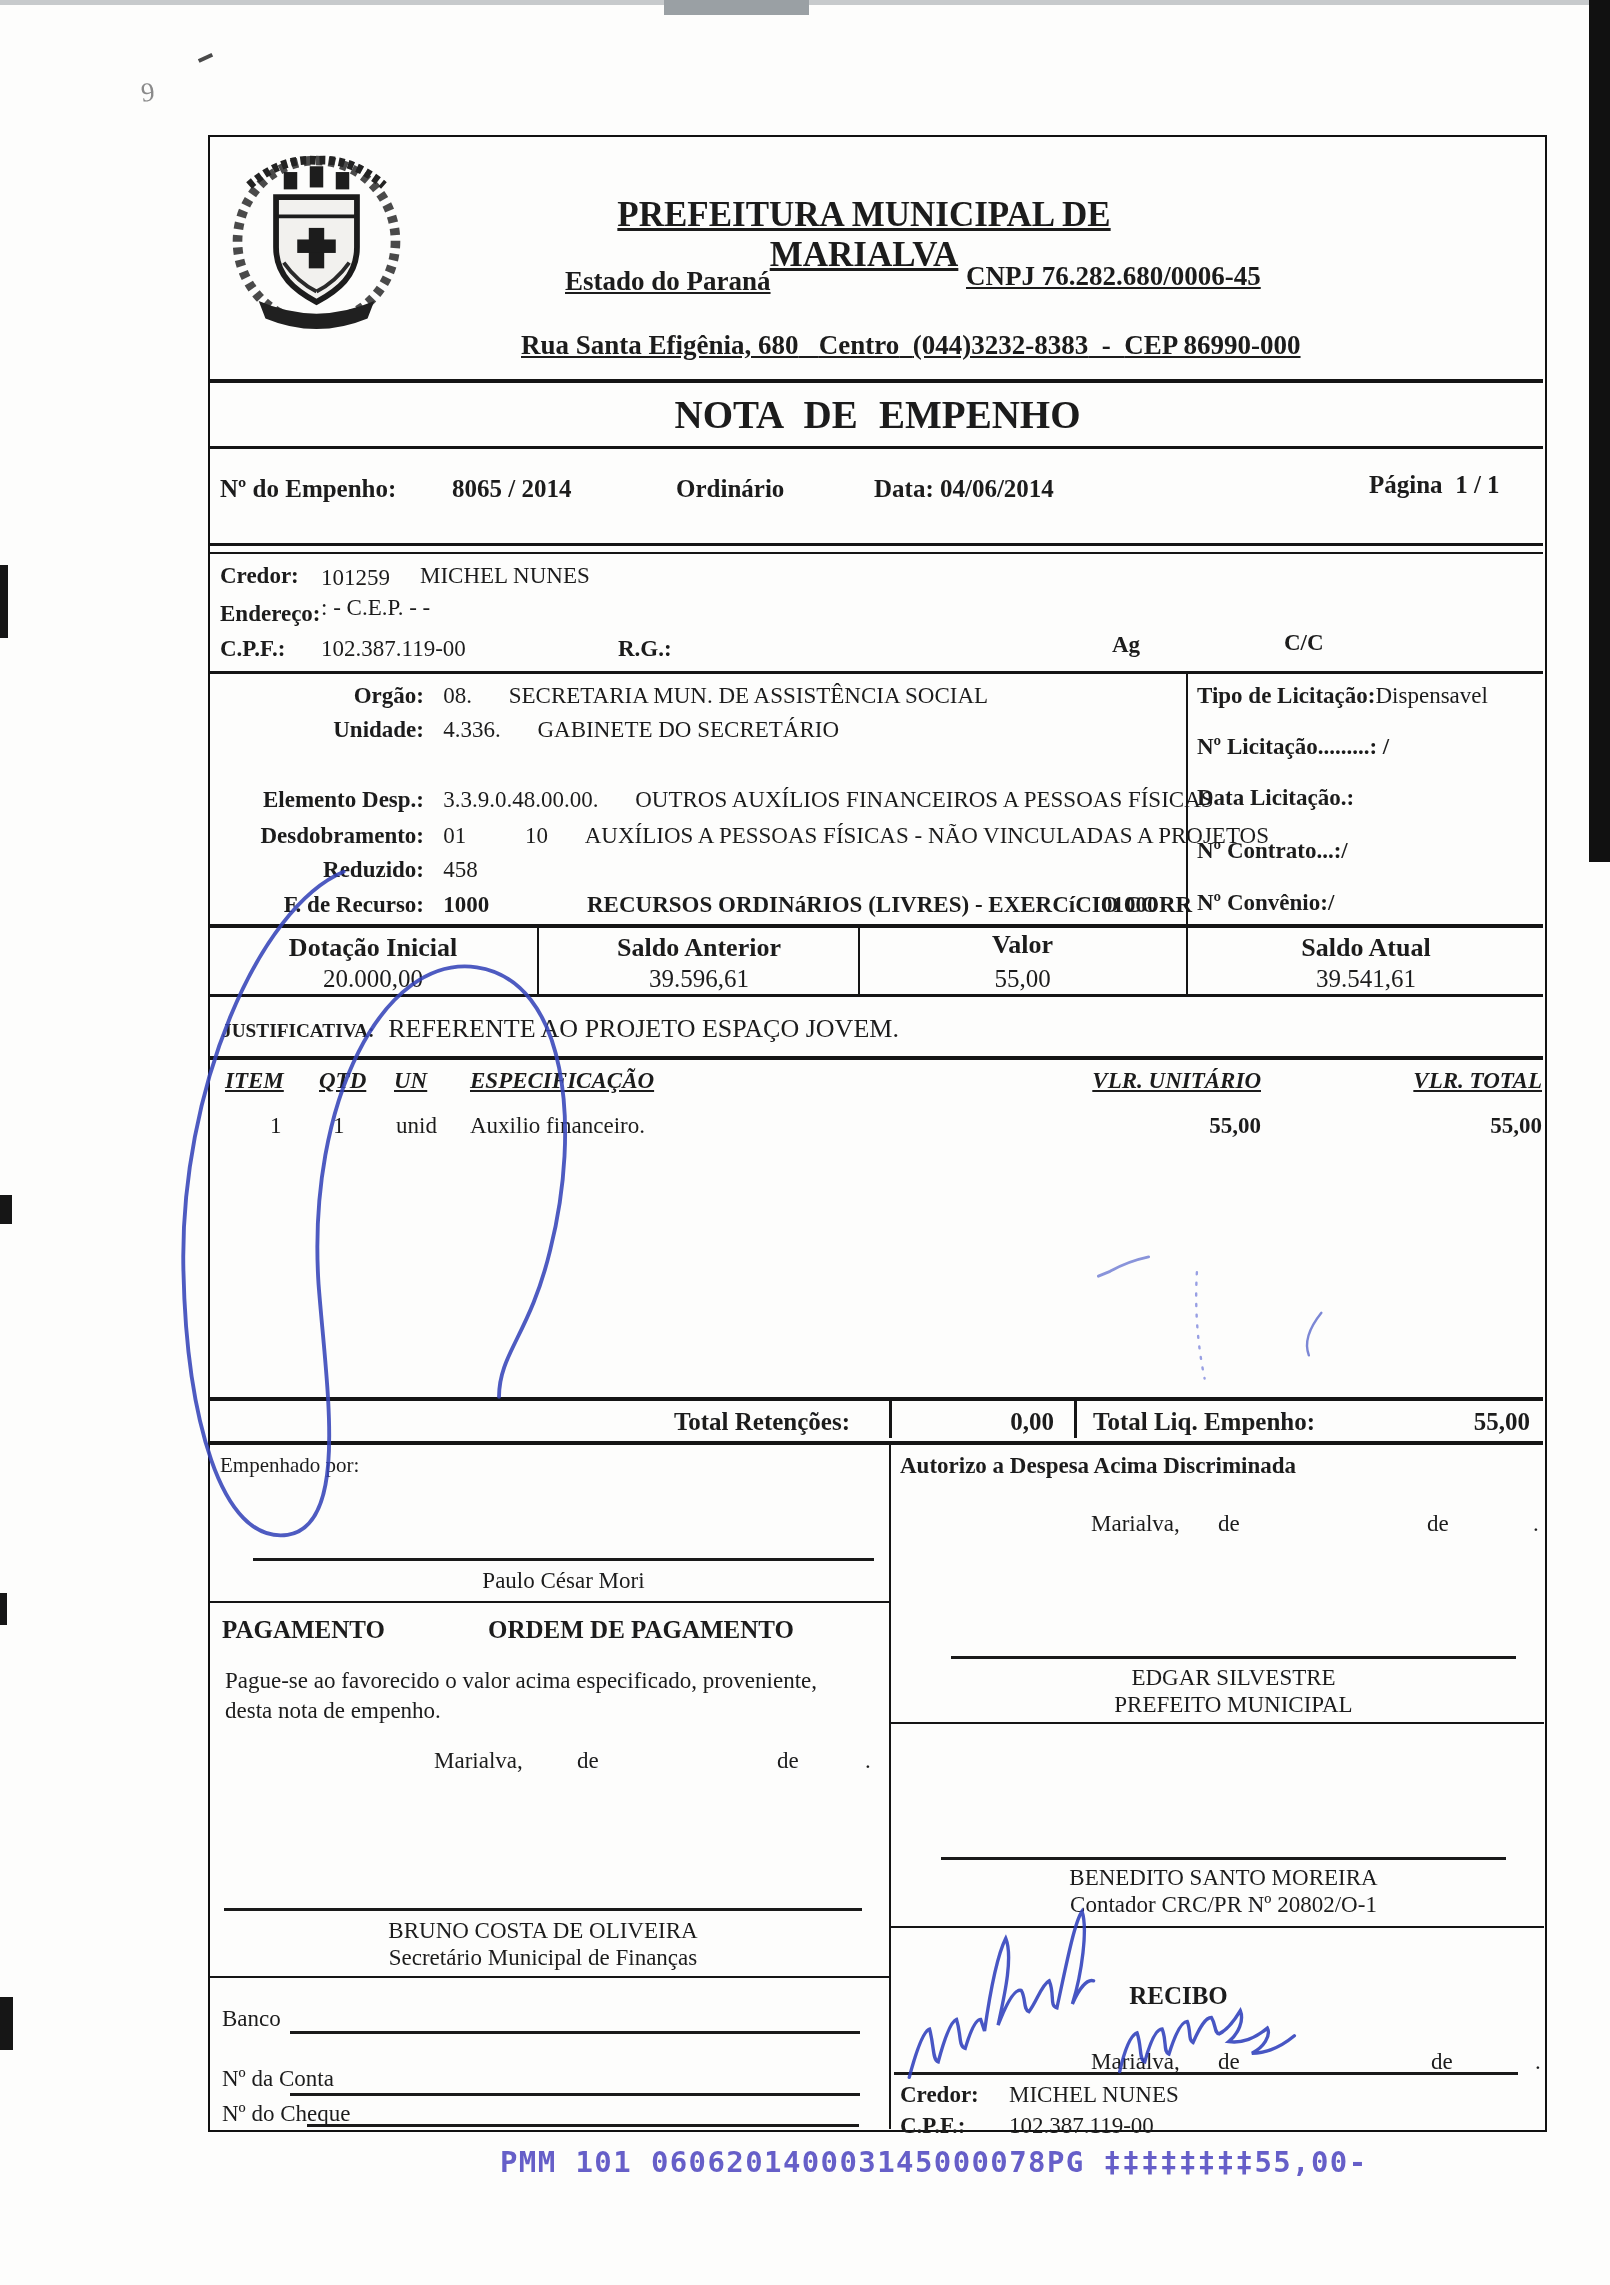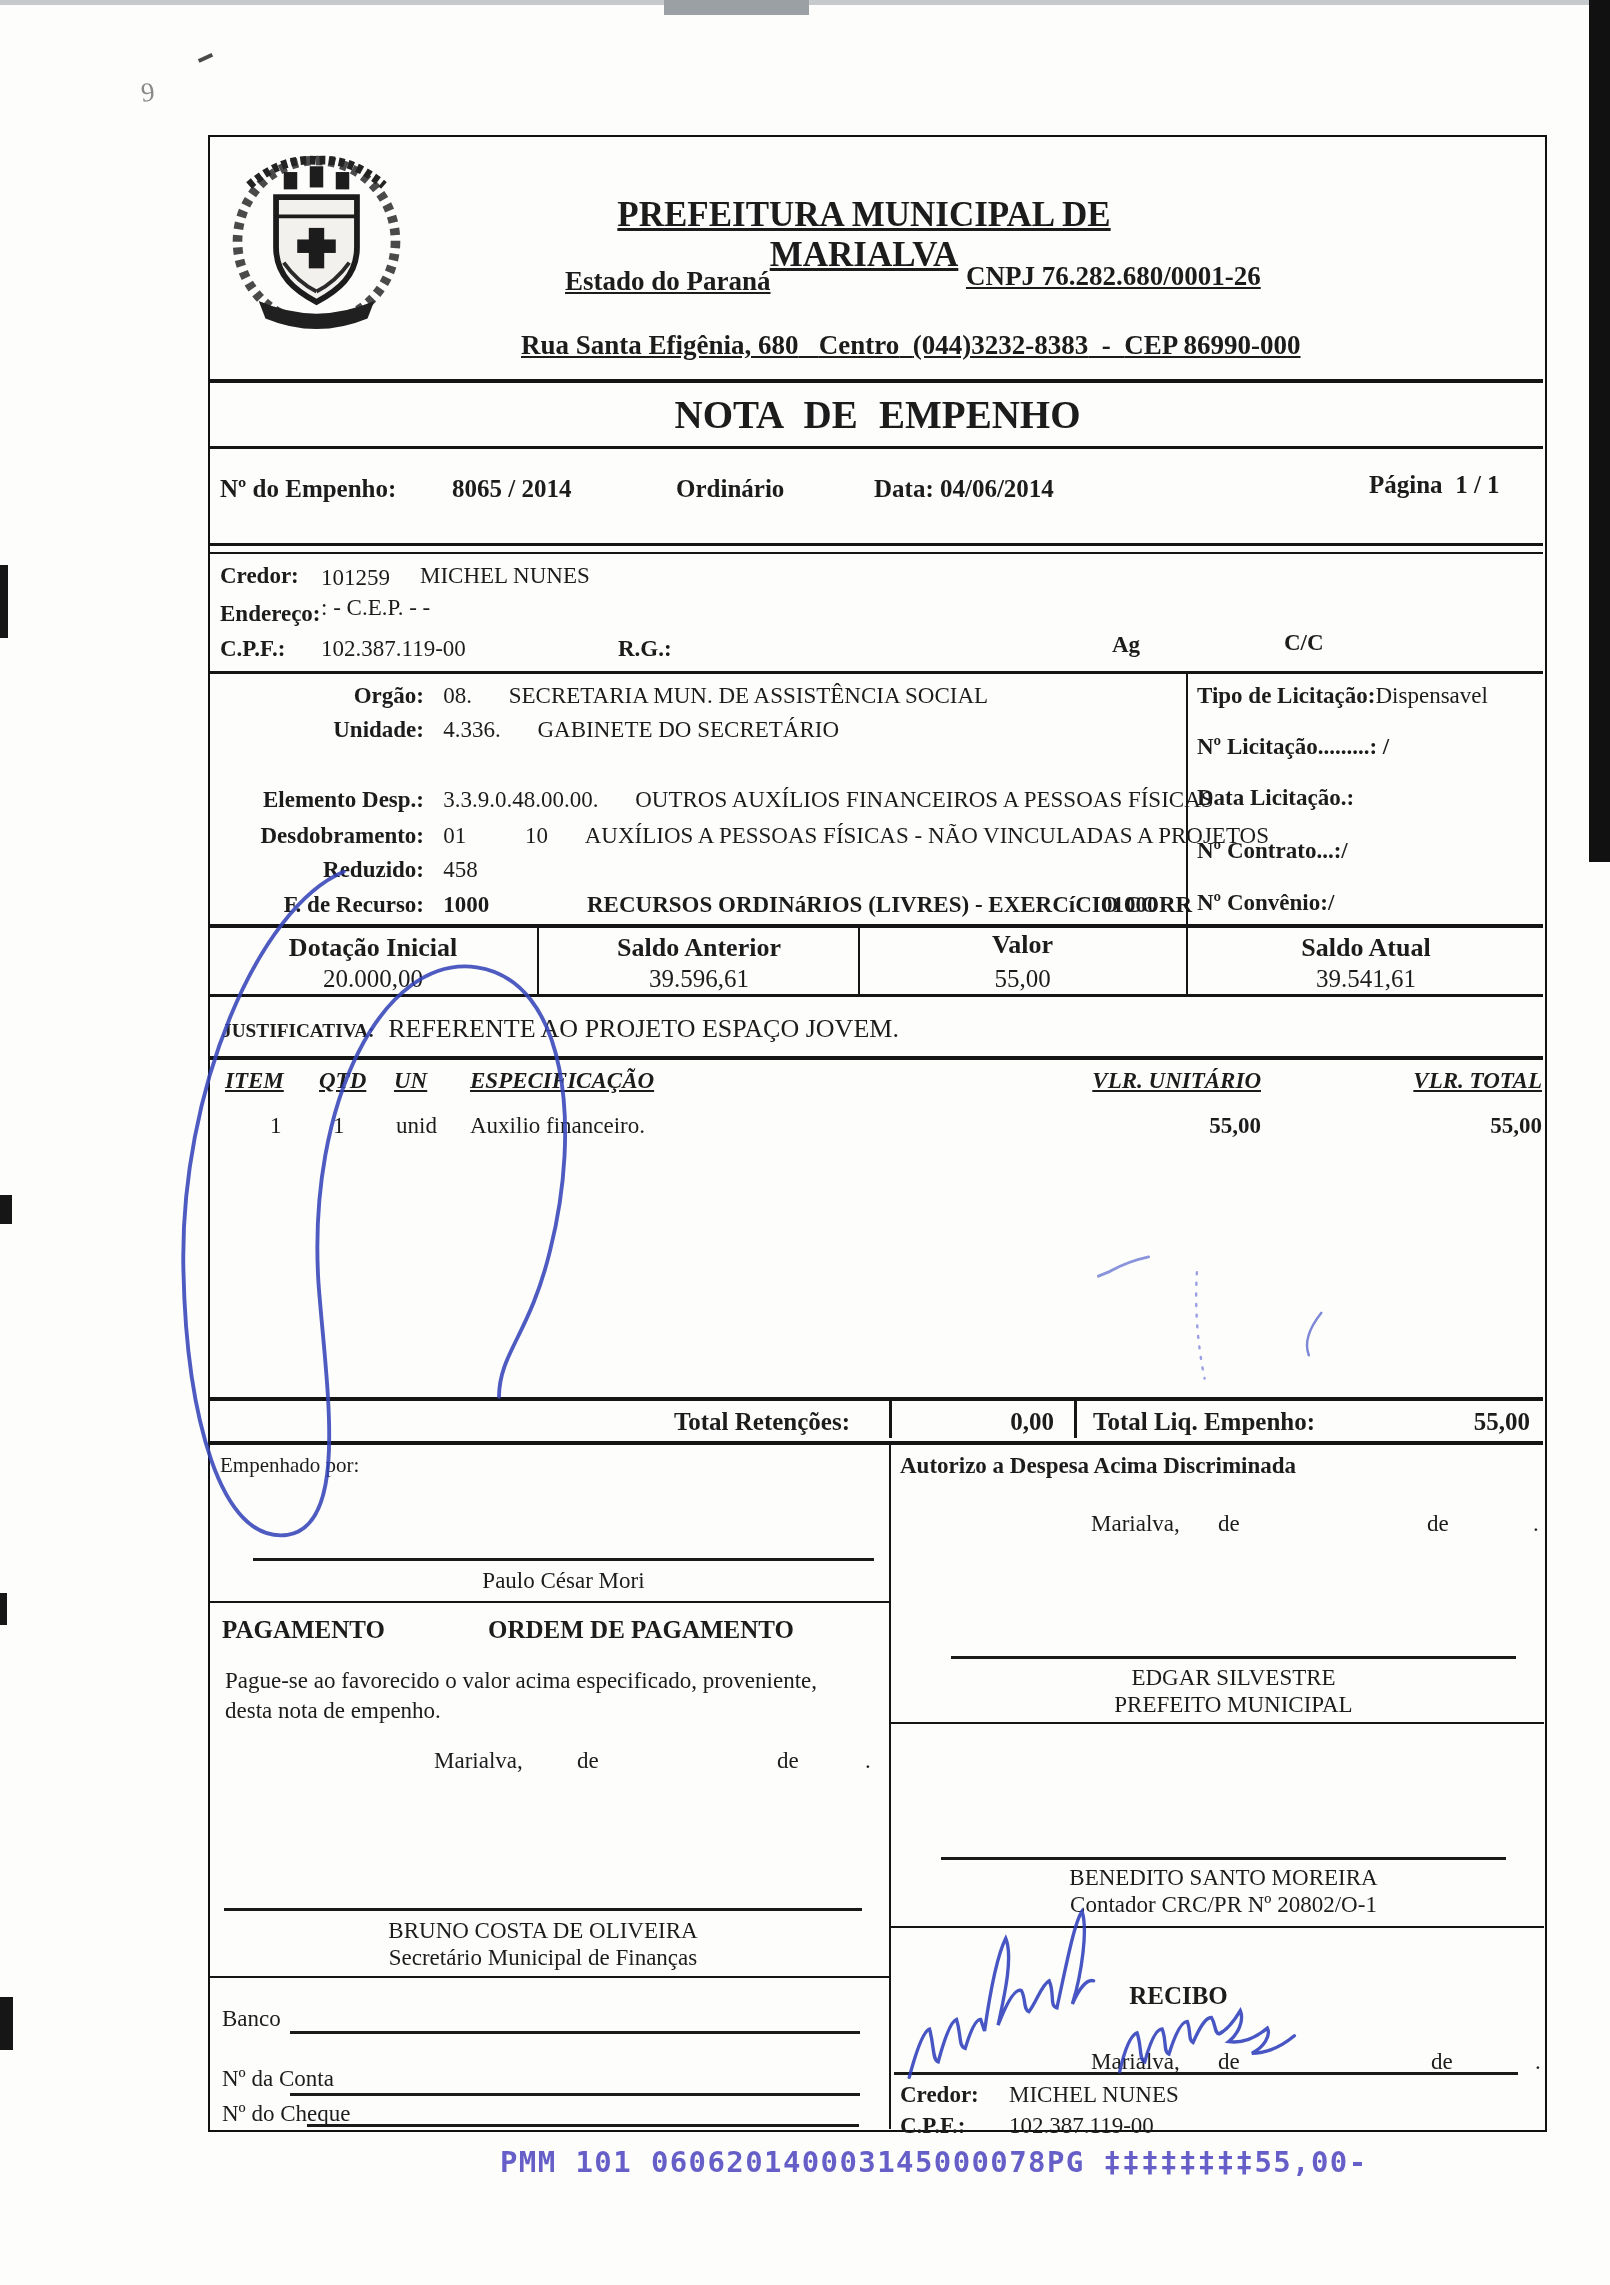"CNPJ 76.282.680/0001-26" div.abs { text: 76.282.680/0001-26 -> 76.282.680/0006-45 }
